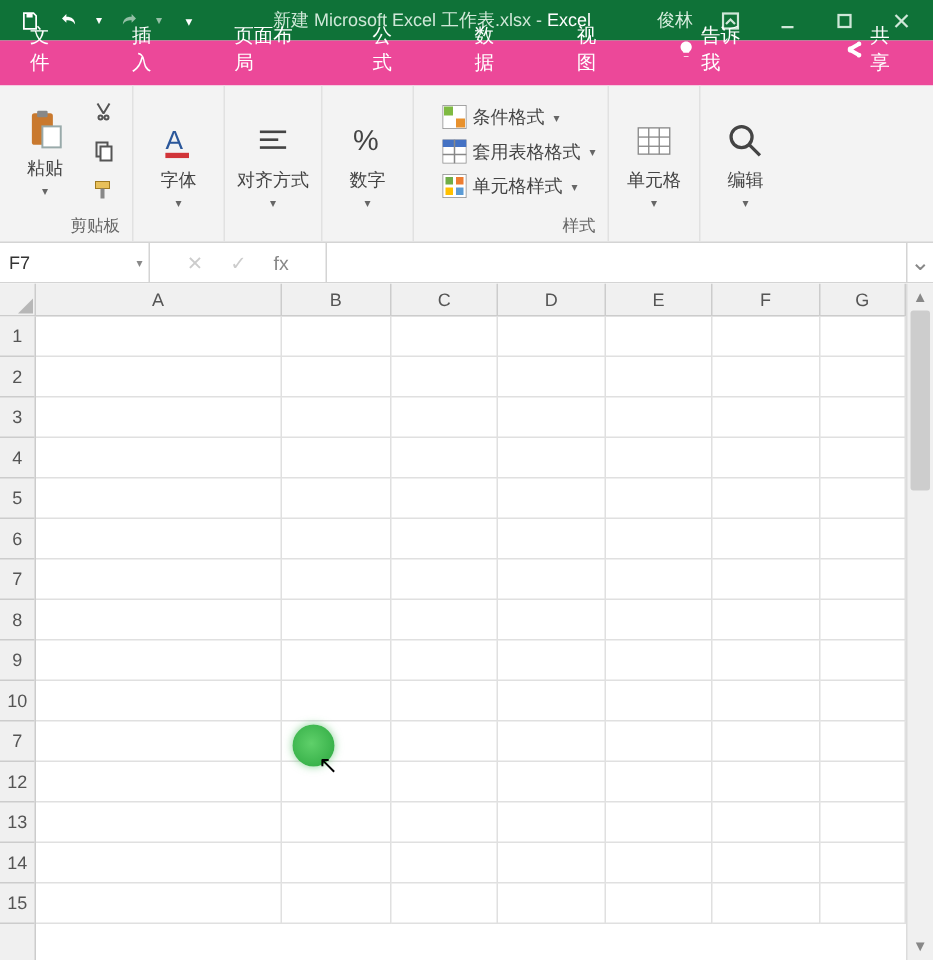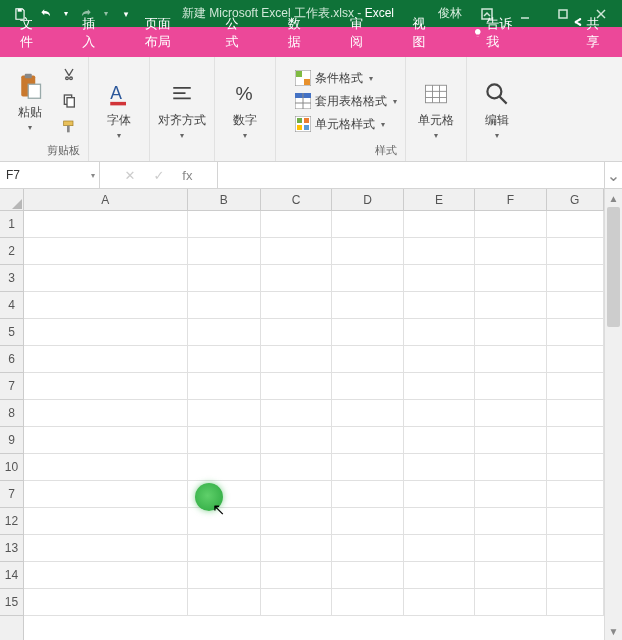"审阅" div.tab { html: <div>审阅</div> -> none }
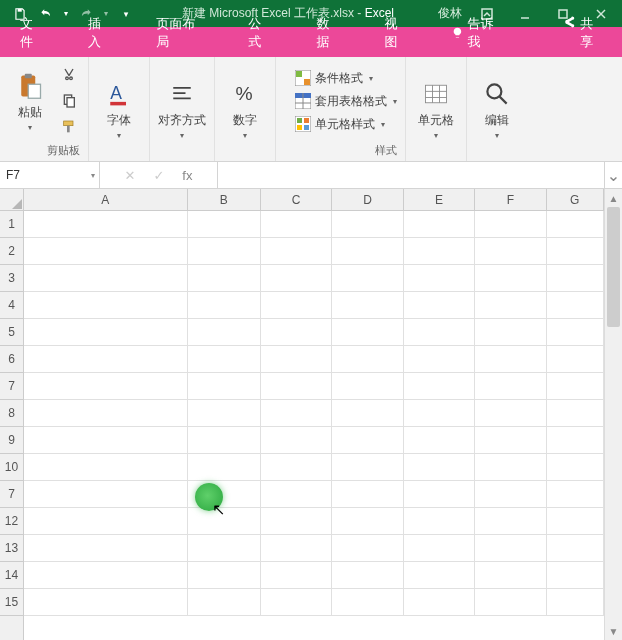"共享" .share { align-items: none -> center }
